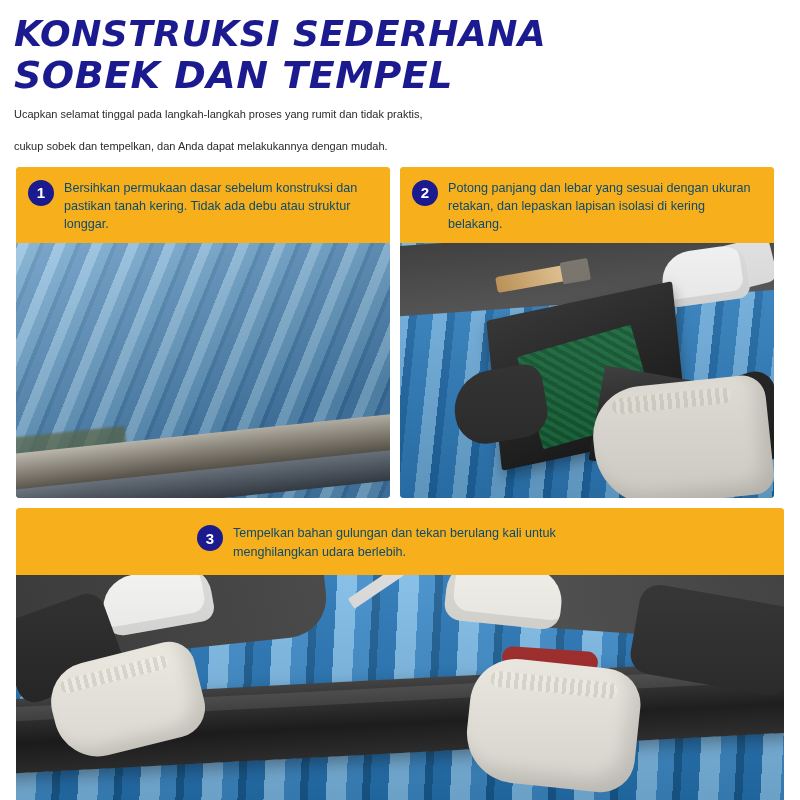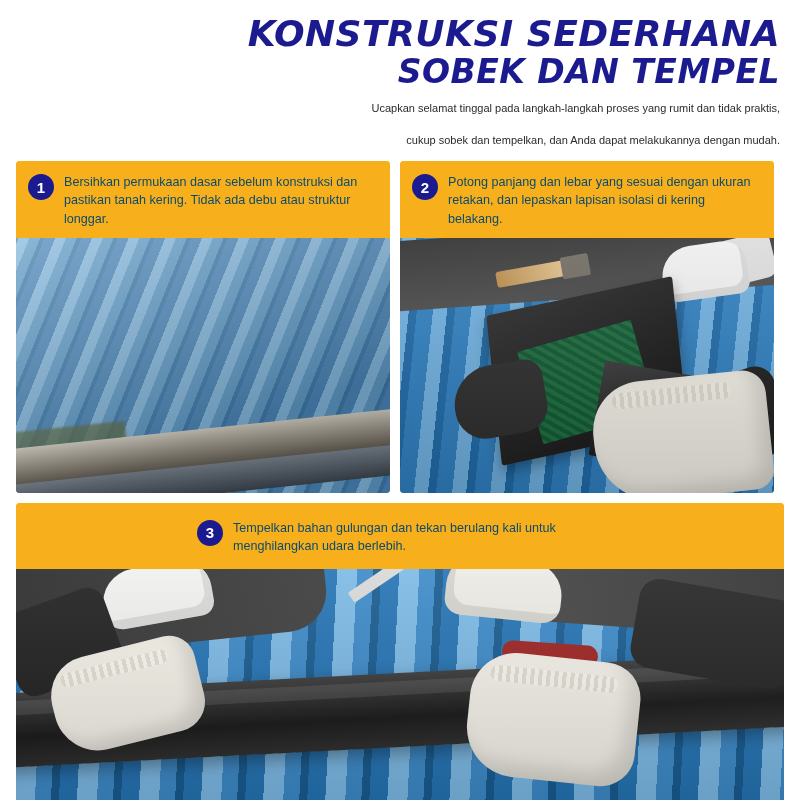"KONSTRUKSI SEDERHANA" .header { text-align: right -> left }
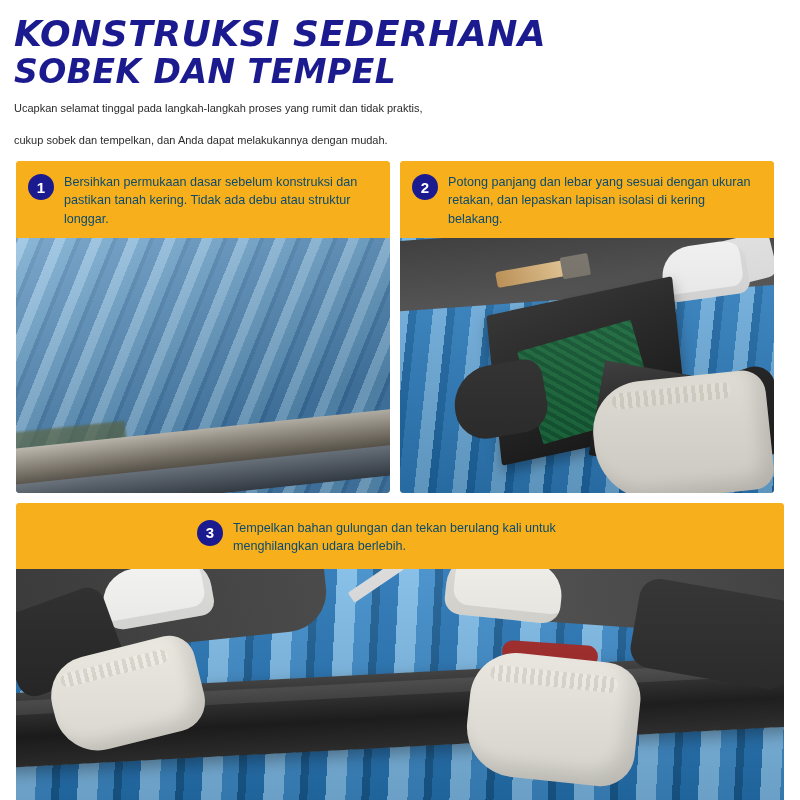"SOBEK DAN TEMPEL" .title-line.l2 { font-size: 33px -> 38px }
